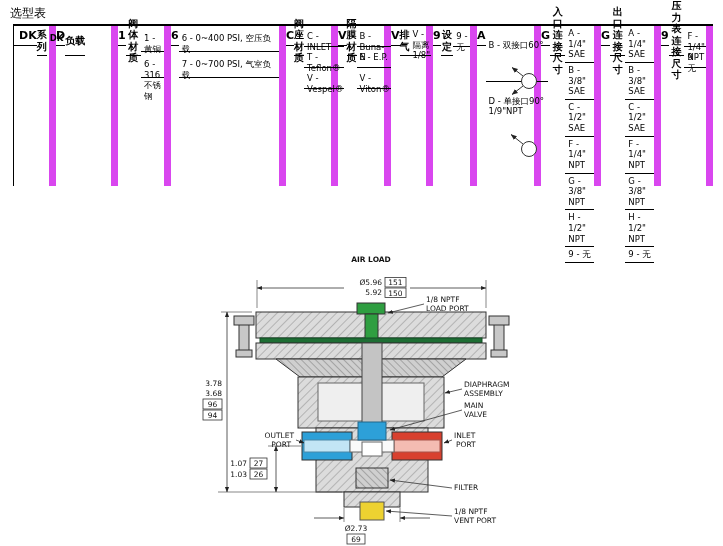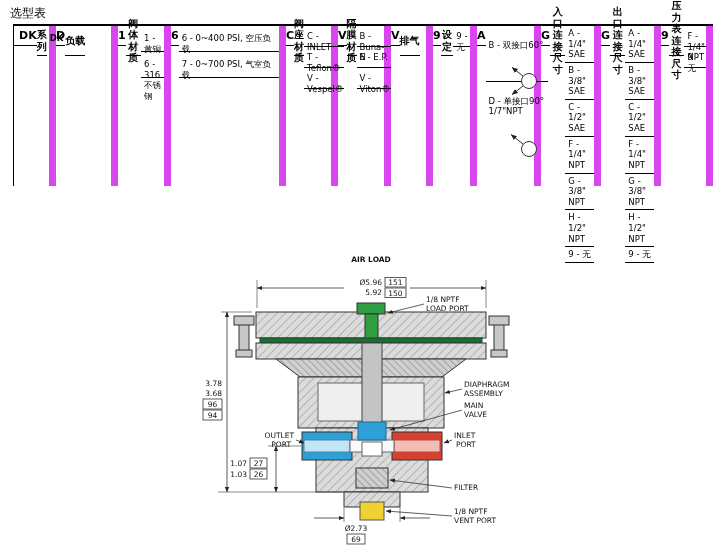"V - 隔离" div.opts { html: none -> <div> <div>V - 隔离 1/8"</div> </div> }
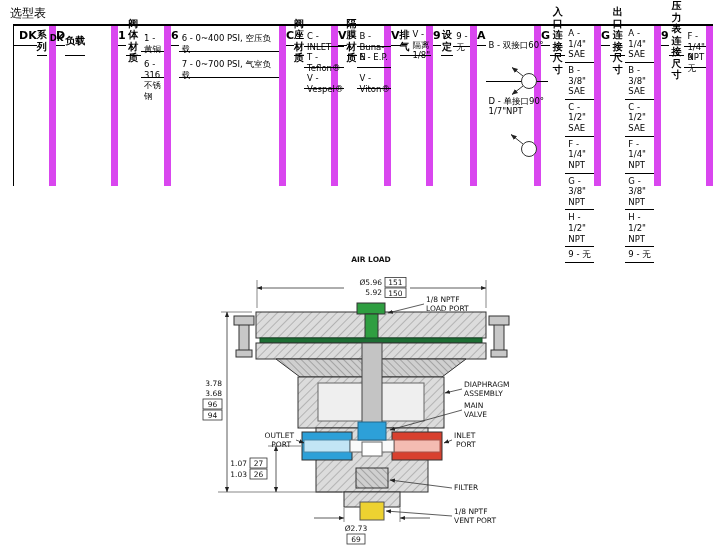"D - 单接口90°" div { text: 1/7 -> 1/9 }
